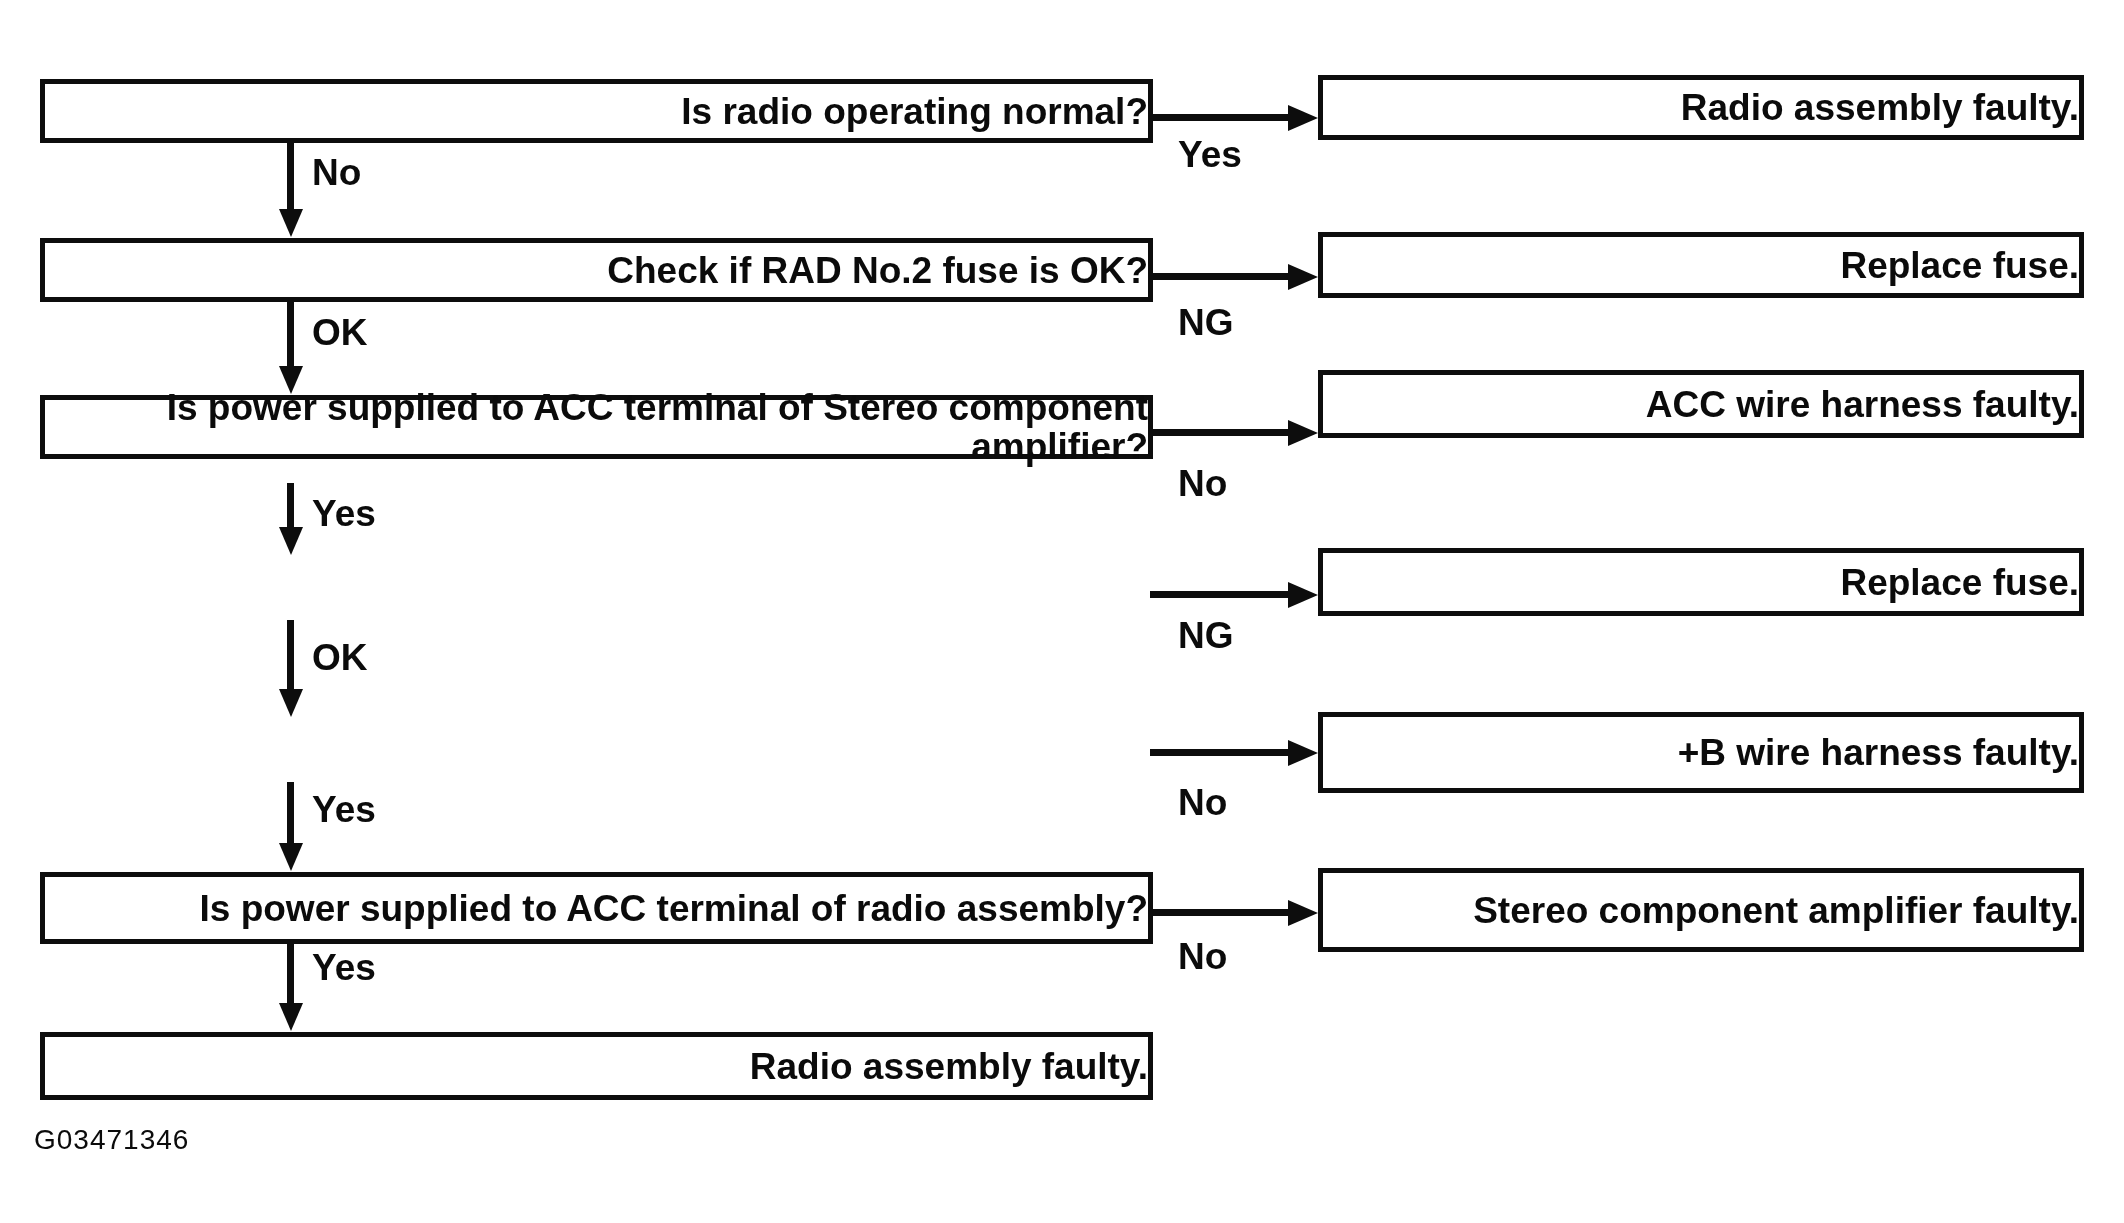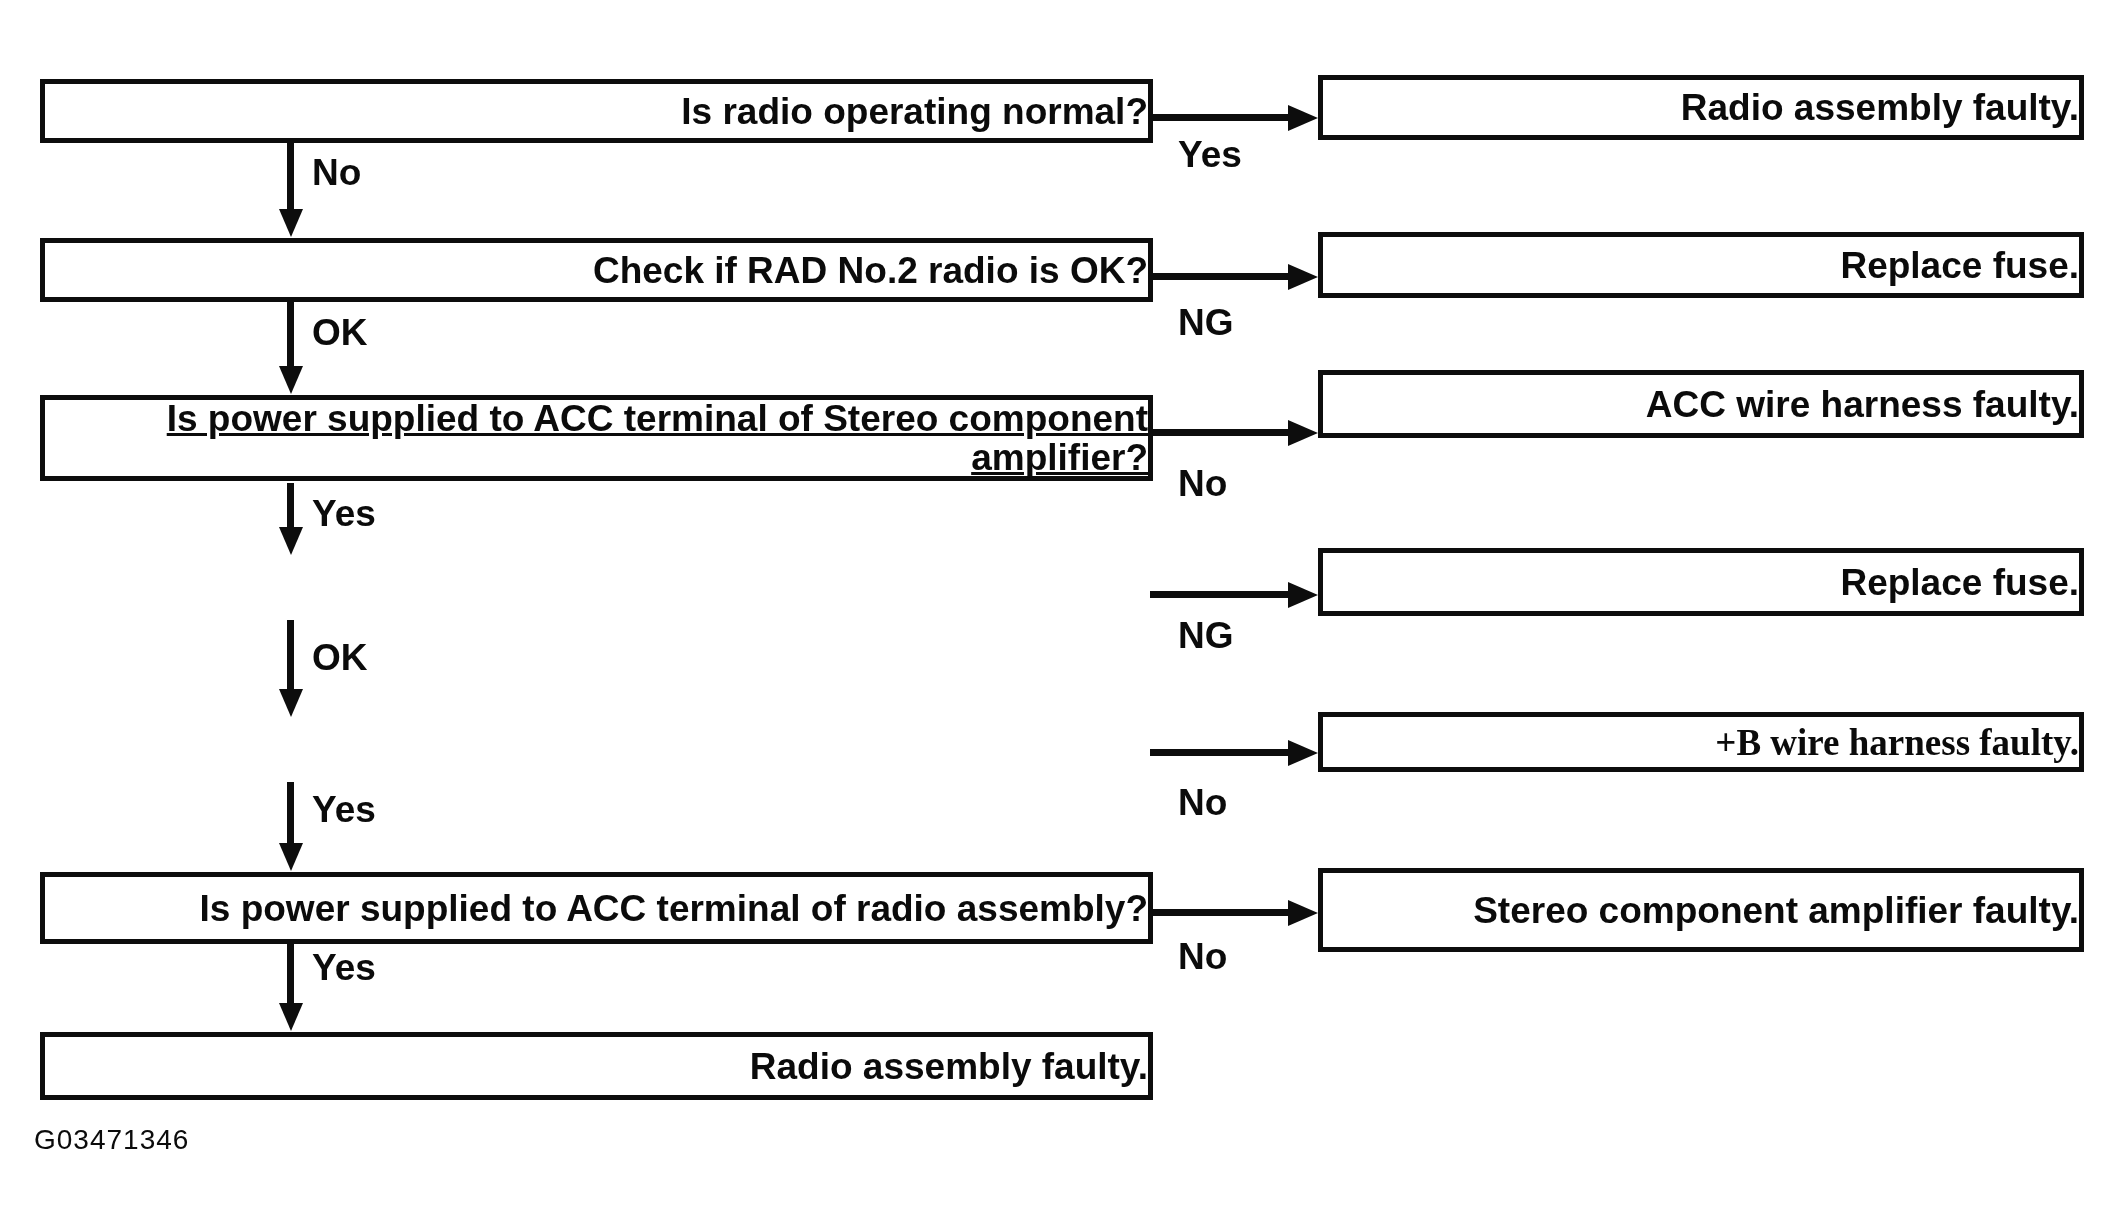"Check if RAD No.2 radio" span { text: radio -> fuse }
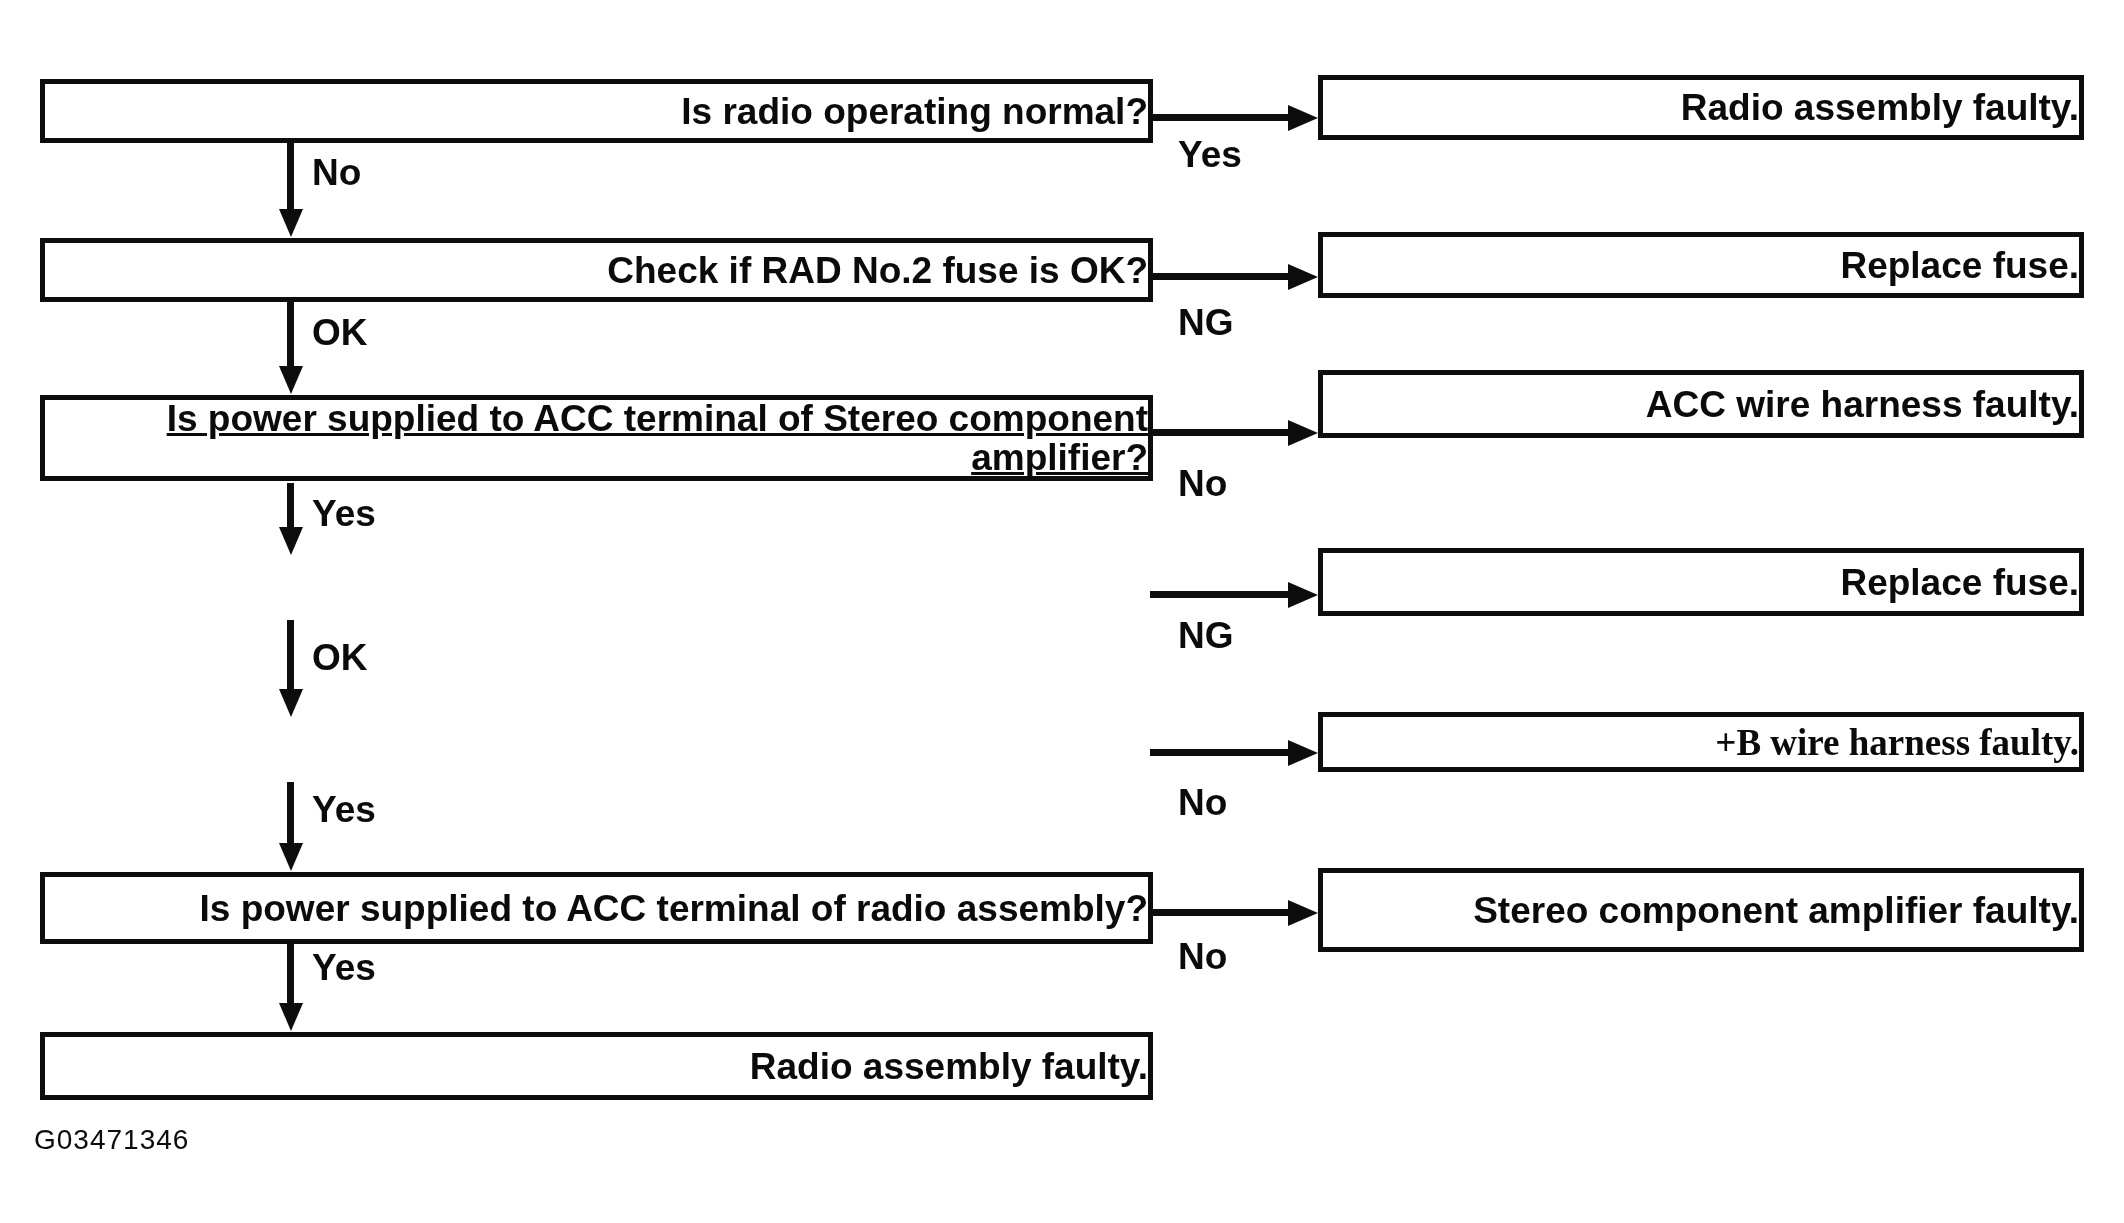"Is power supplied to ACC terminal of Stereo" div.box { height: 86px -> 64px; text-decoration: underline -> none }
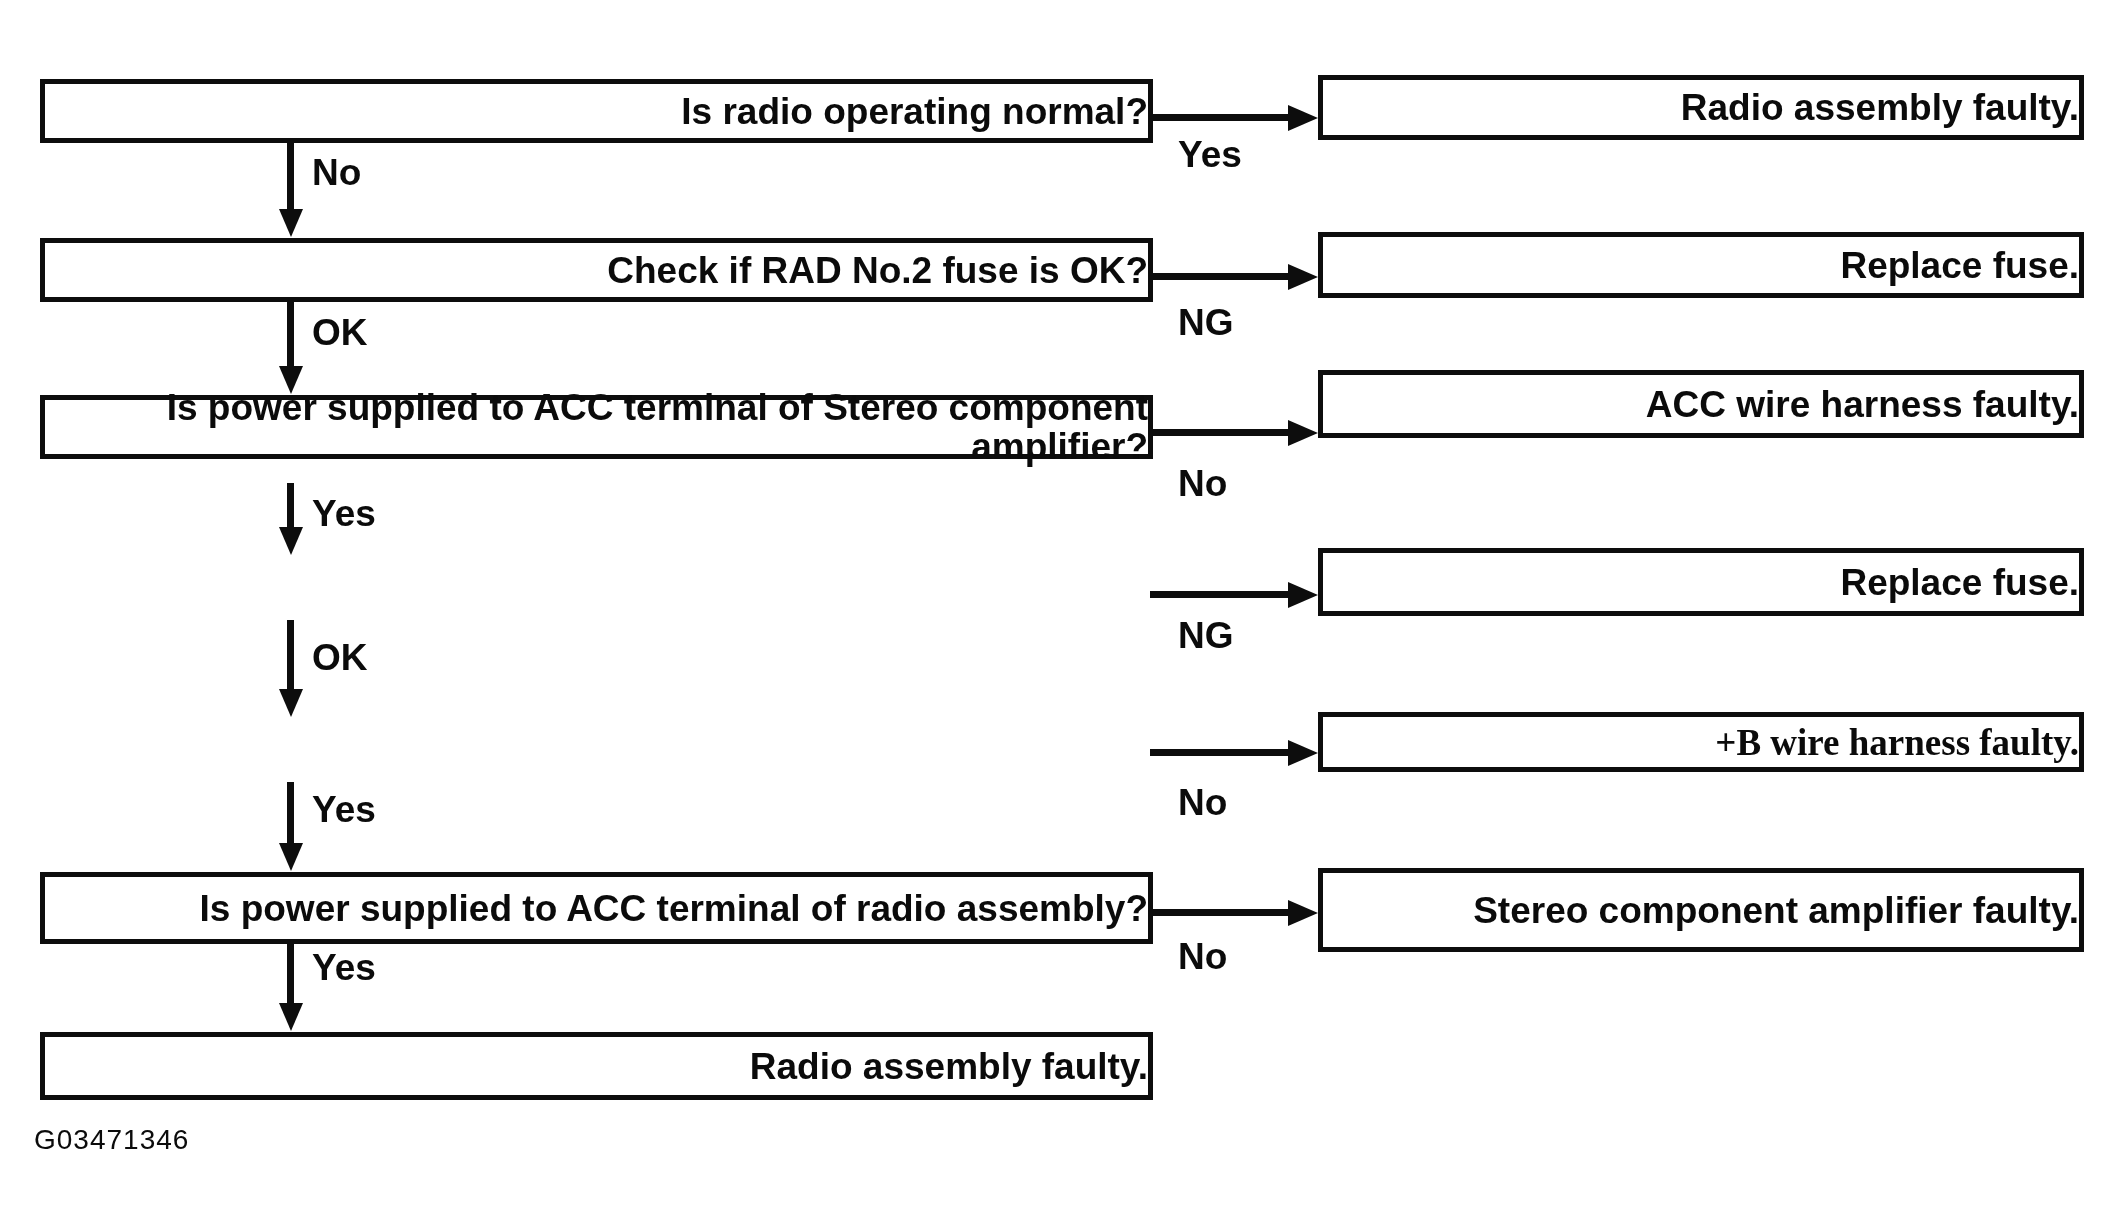"+B wire harness faulty." div.box { font-family: Liberation Serif, serif -> none; height: 60px -> 81px }
